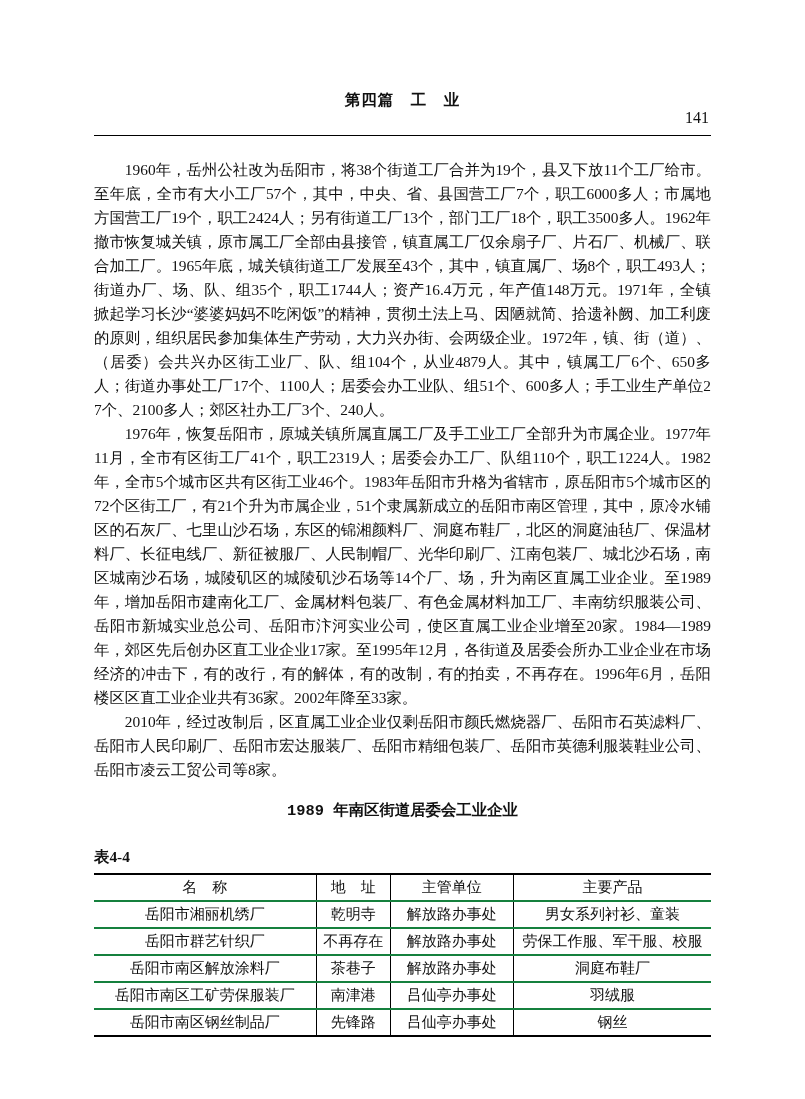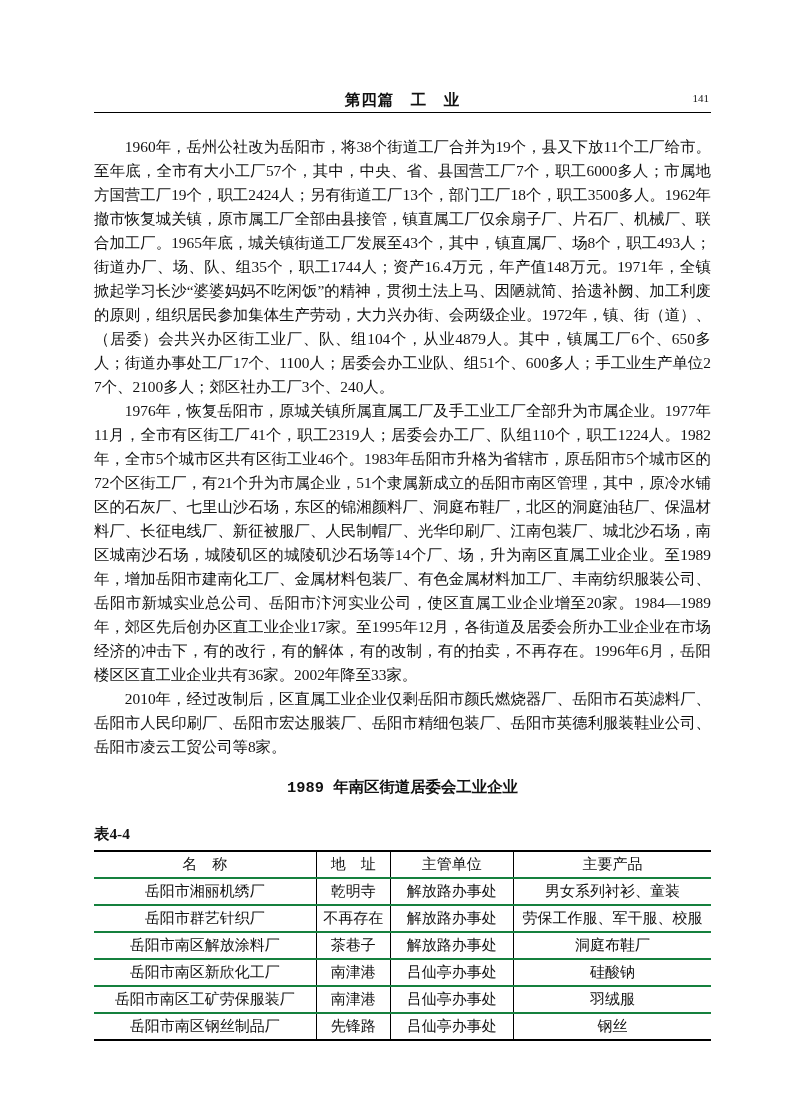"第四篇 工 业" .page-header { padding-bottom: 1px -> 24px }
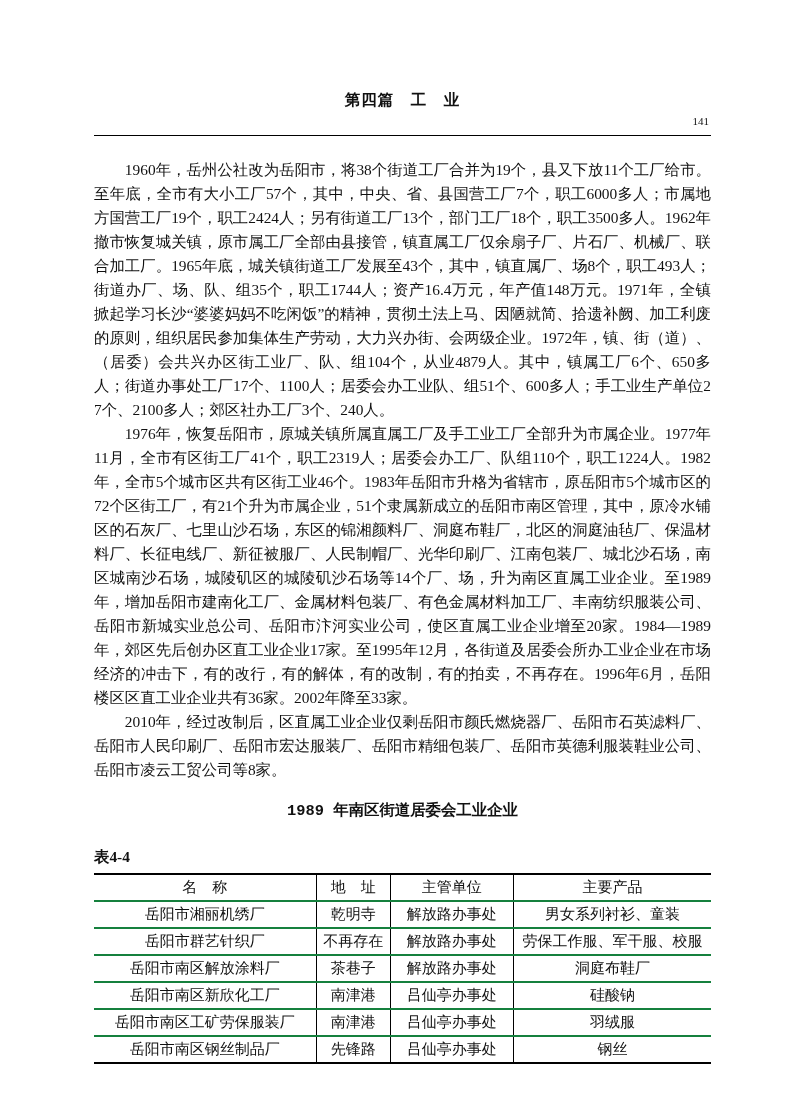"141" .page-number { font-size: 11px -> 16px }
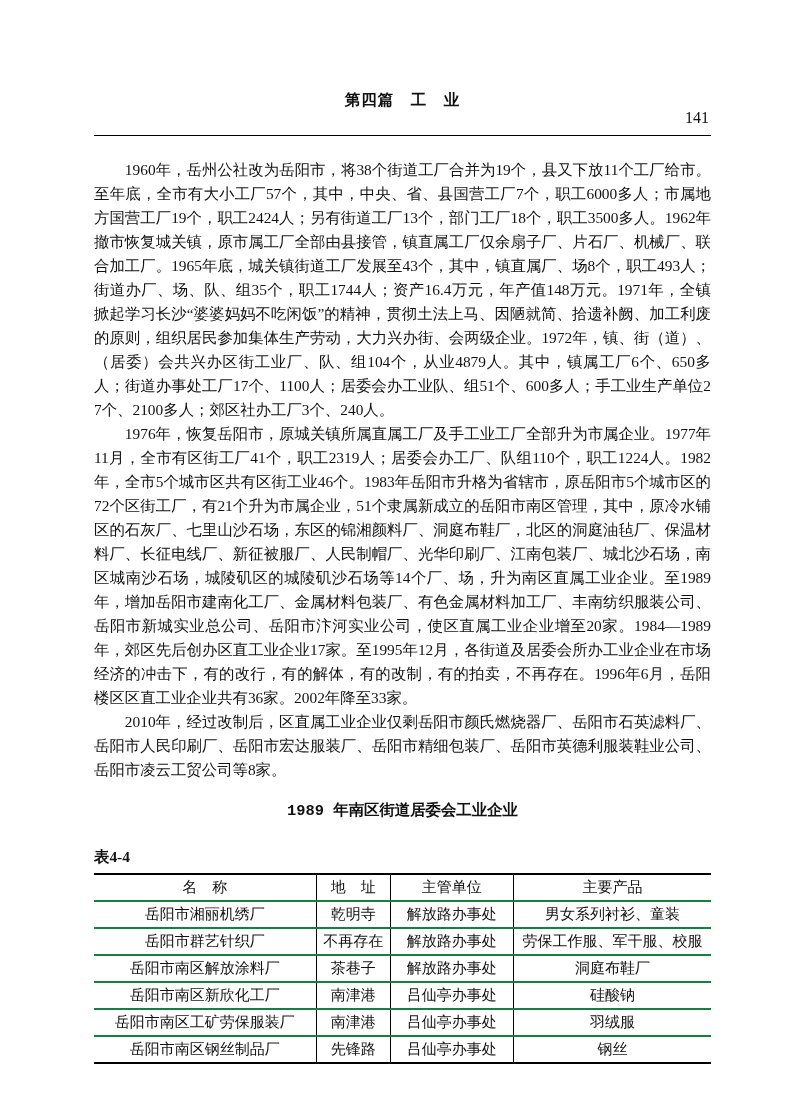"岳阳市南区新欣化工厂" tr { html: <tr> <td>岳阳市南区新欣化工厂</td> <td>南津港</td> <td>吕仙亭办事处</td> <td>硅酸钠</td> </tr> -> none }
